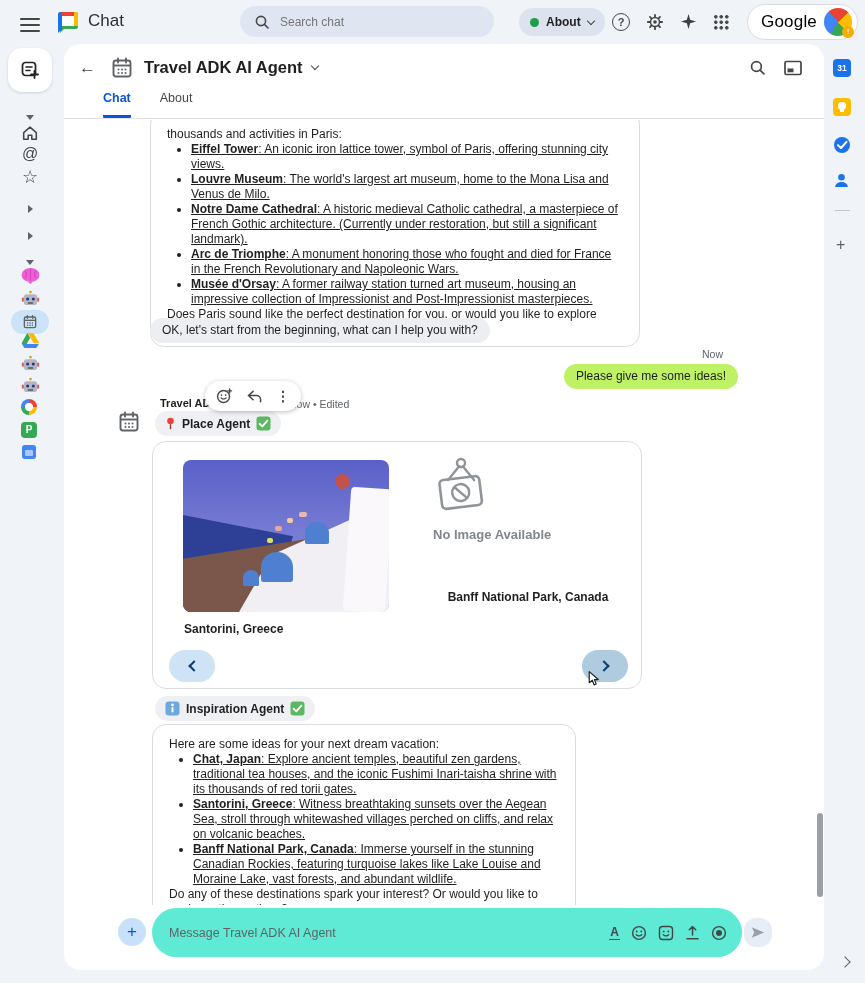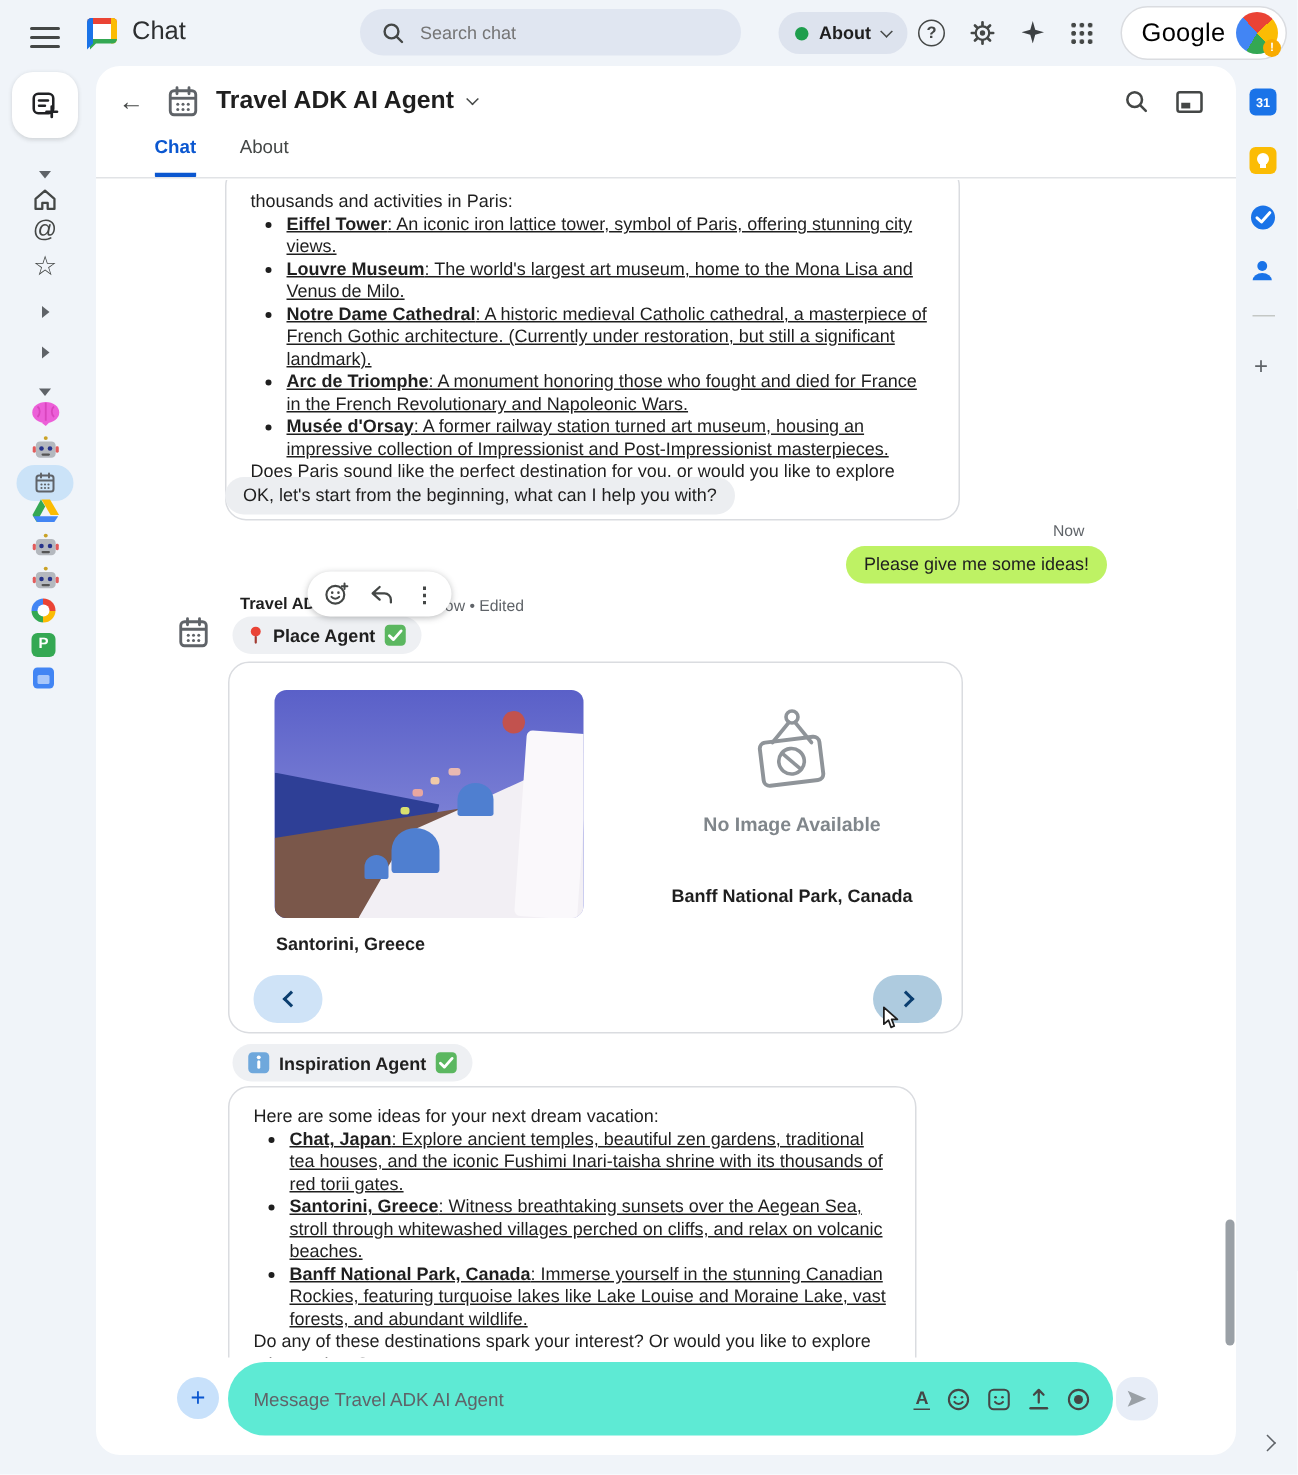"No Image Available" .noimg-wrap { text-align: center -> left; top: 30px -> 15px }
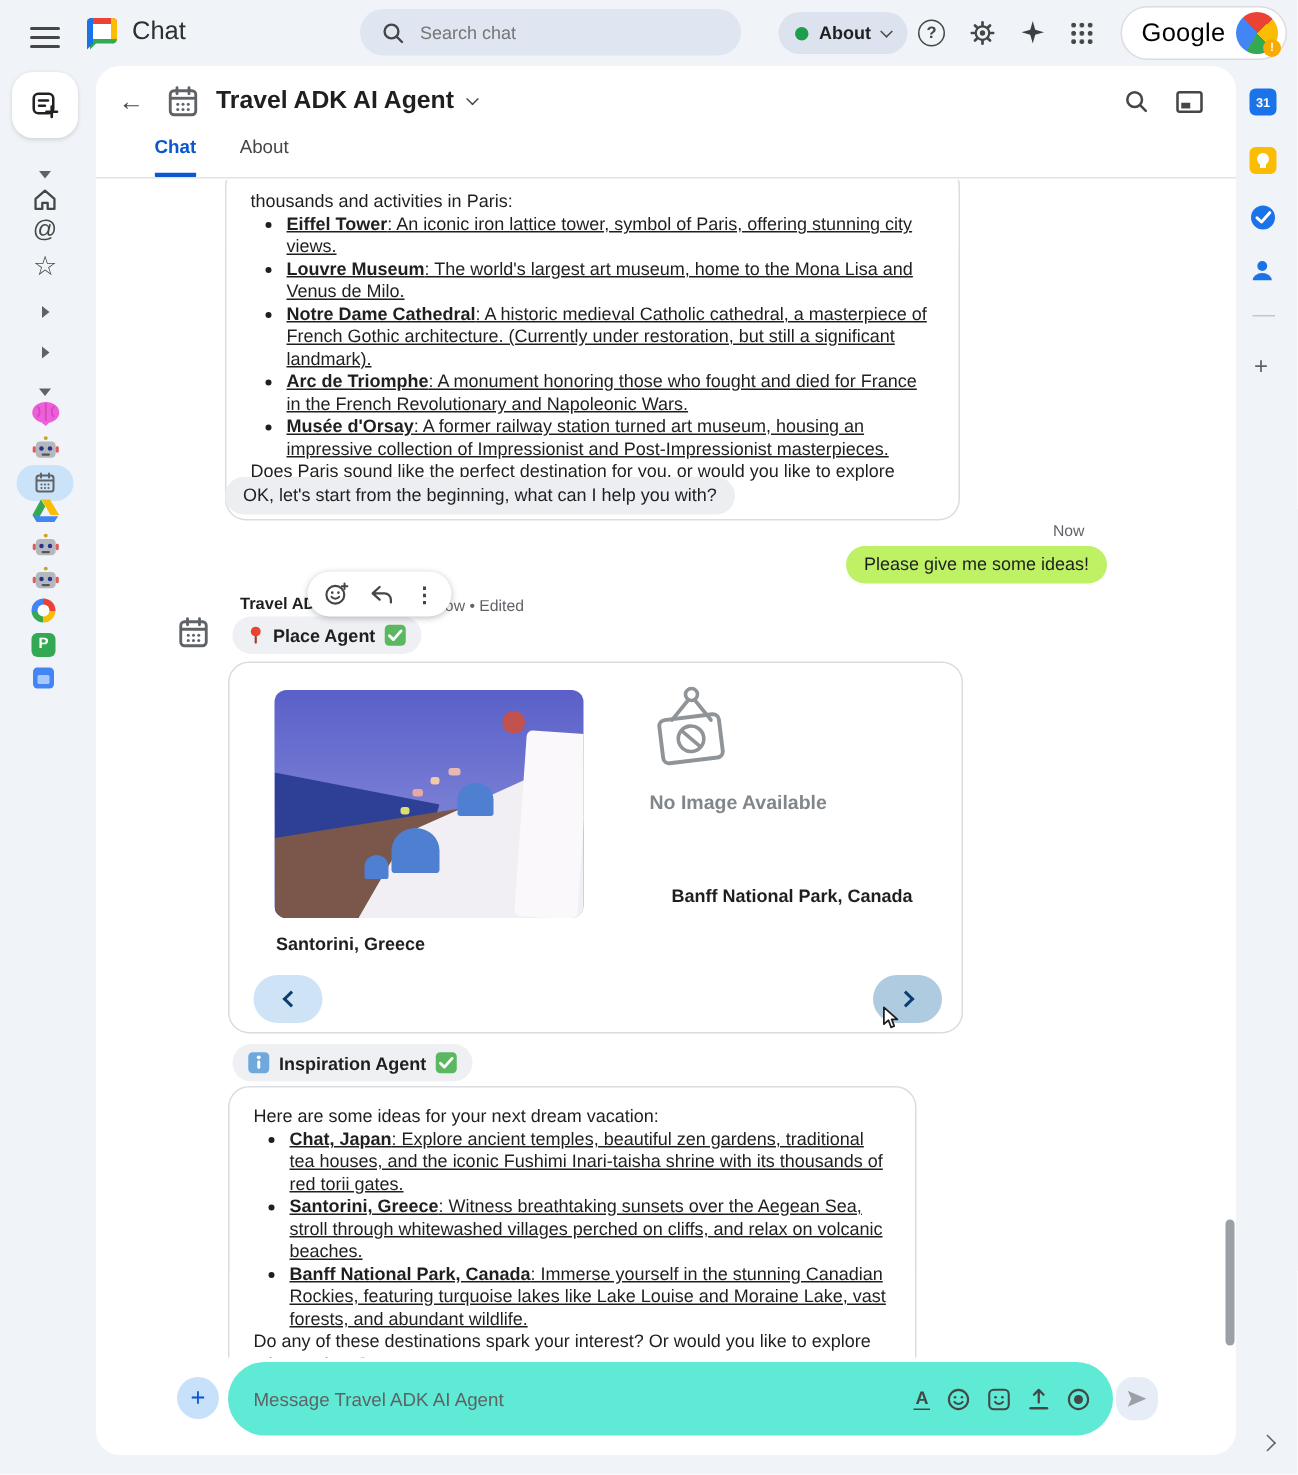"Here are some ideas for" div.msg-card { width: 459px -> 424px }
